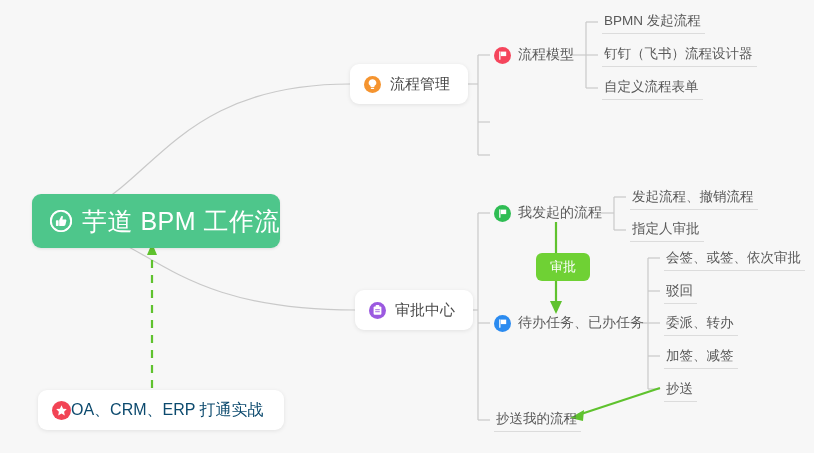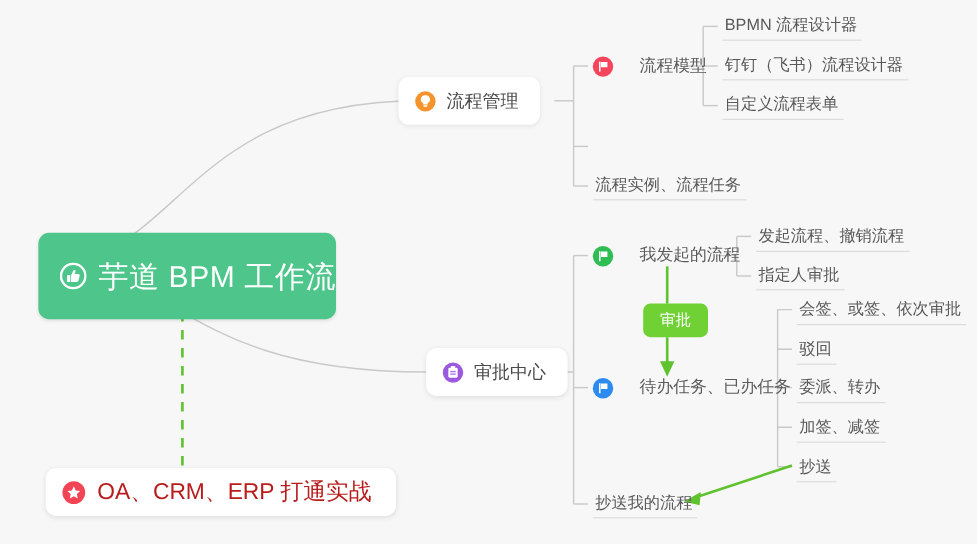"BPMN 流程设计器" span.label { text: 流程设计器 -> 发起流程 }
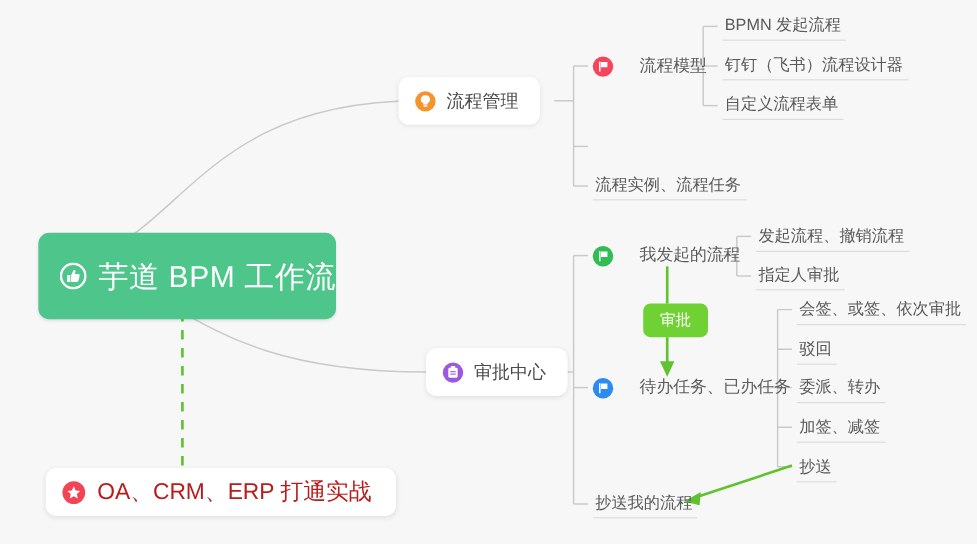"流程模型" .sub { gap: 22px -> 7px }
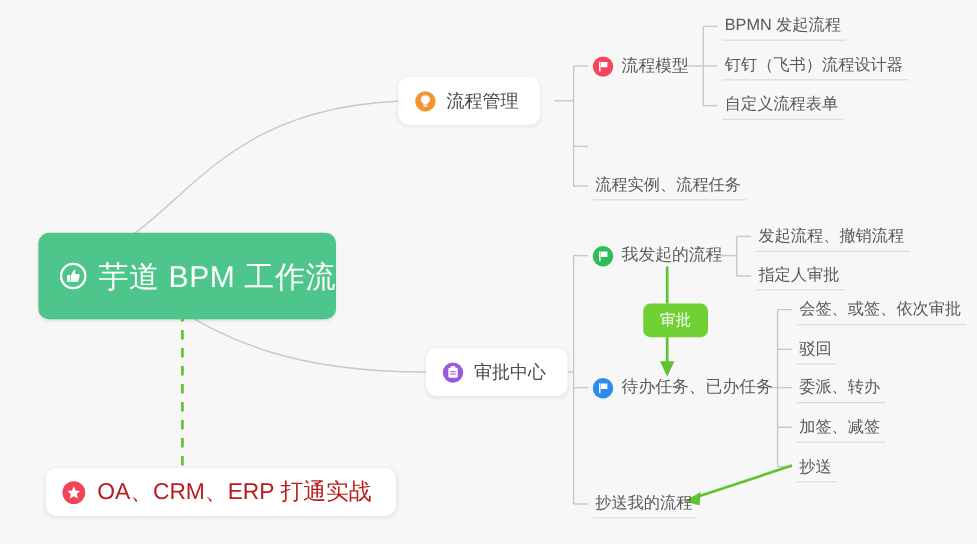"流程管理" #n-liucheng-guanli { left: 332px -> 350px }
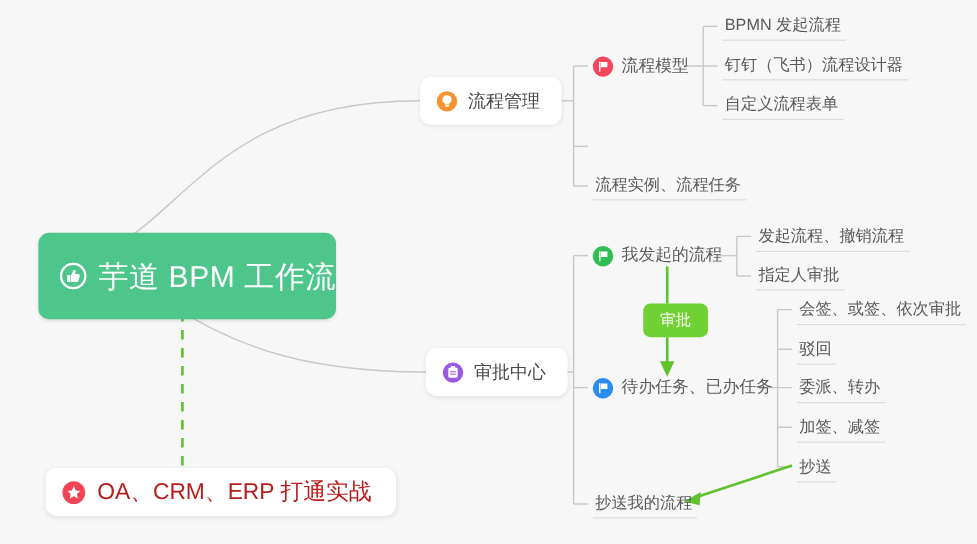"流程实例、流程任务" div.node { html: <div> <span>流程实例、流程任务</span> </div> -> none }
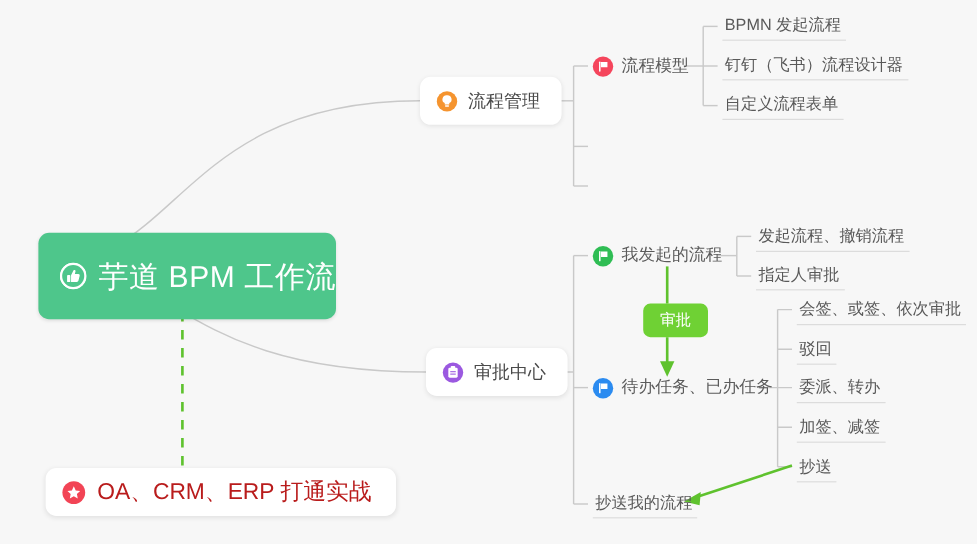"芋道 BPM 工作流" .root { height: 72px -> 54px }
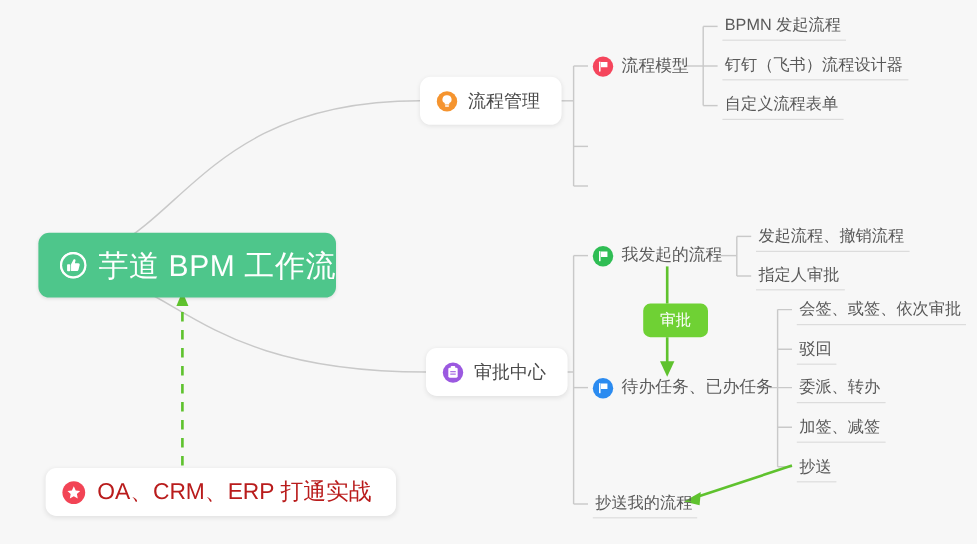"OA、CRM、ERP 打通实战" .bottom { color: #b91c1c -> #0c4a6e; font-size: 19px -> 16px; gap: 10px -> none }
